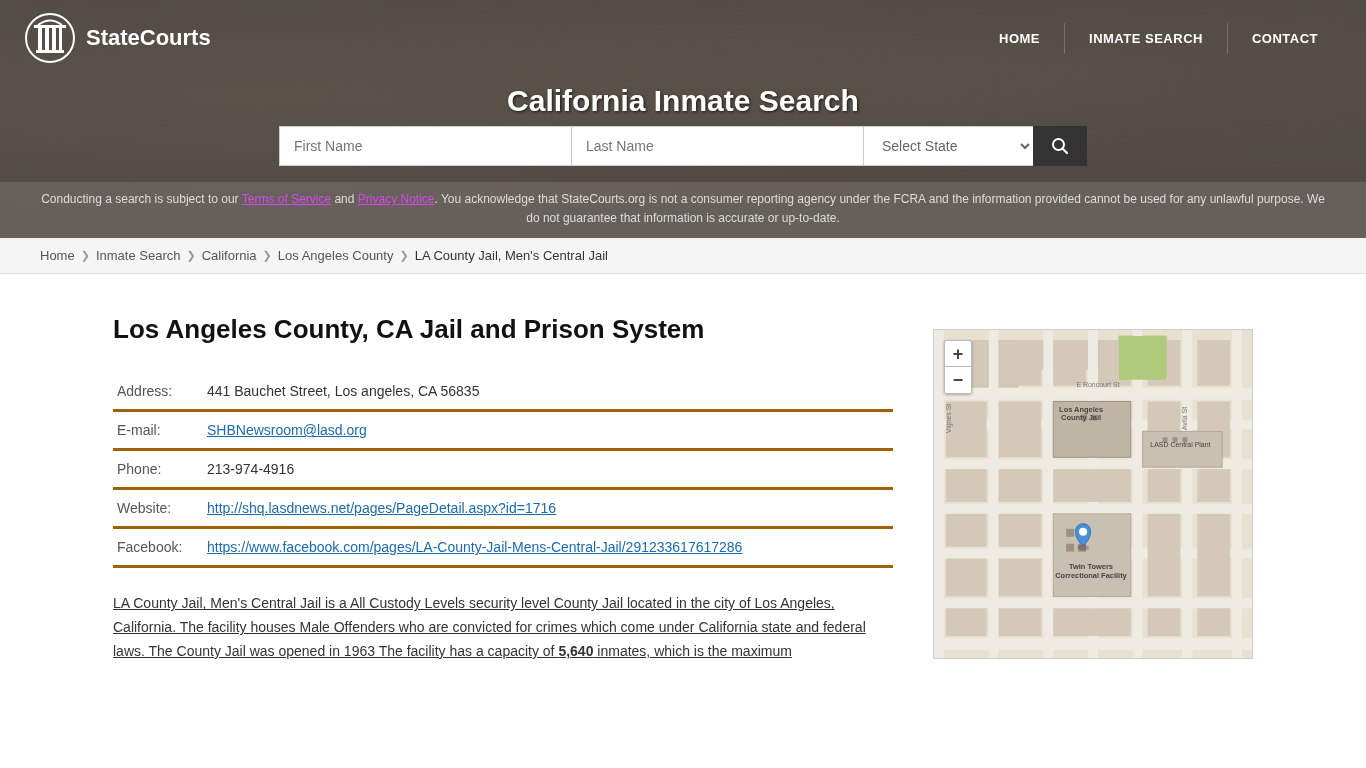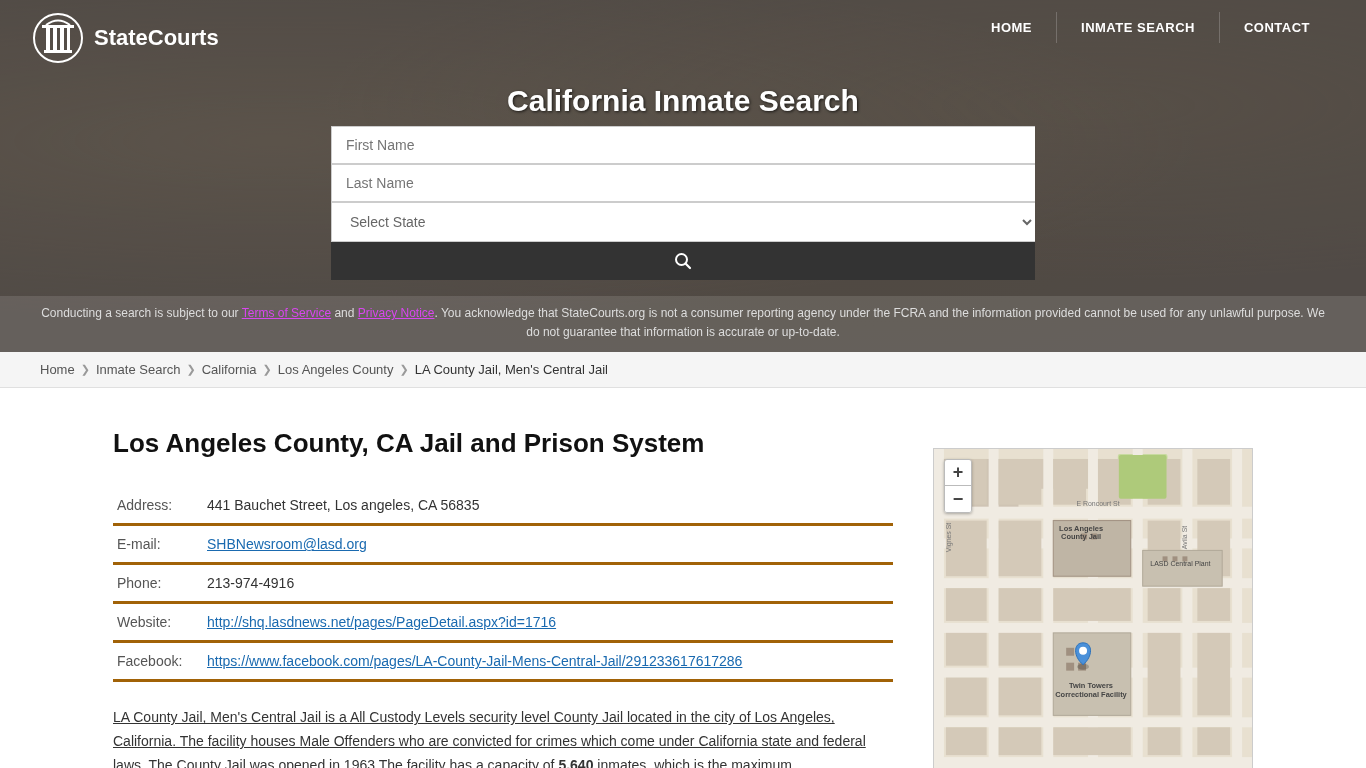"StateCourts" .nav-bar { align-items: flex-start -> center; padding: 12px 32px -> 12px 24px }
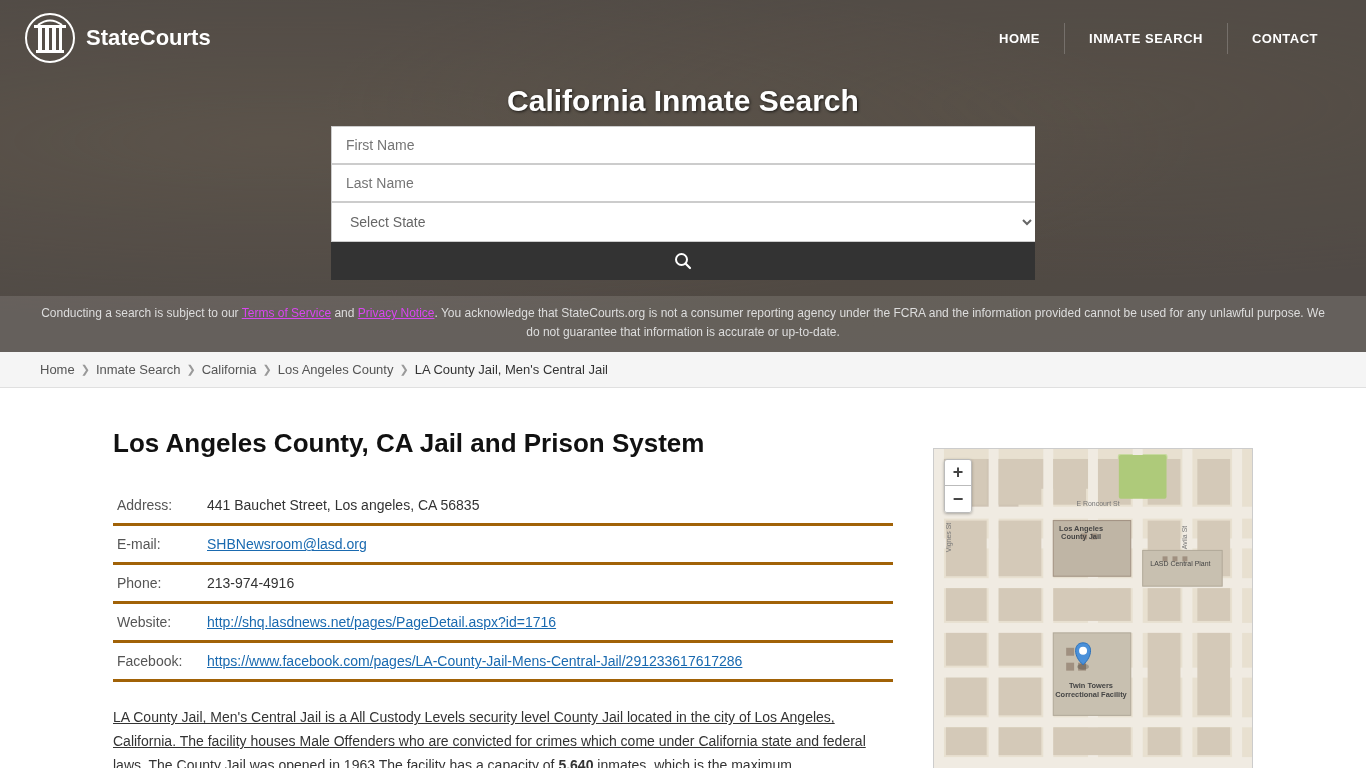"First Name" .search-bar { flex-direction: column -> none; width: 704px -> 808px }
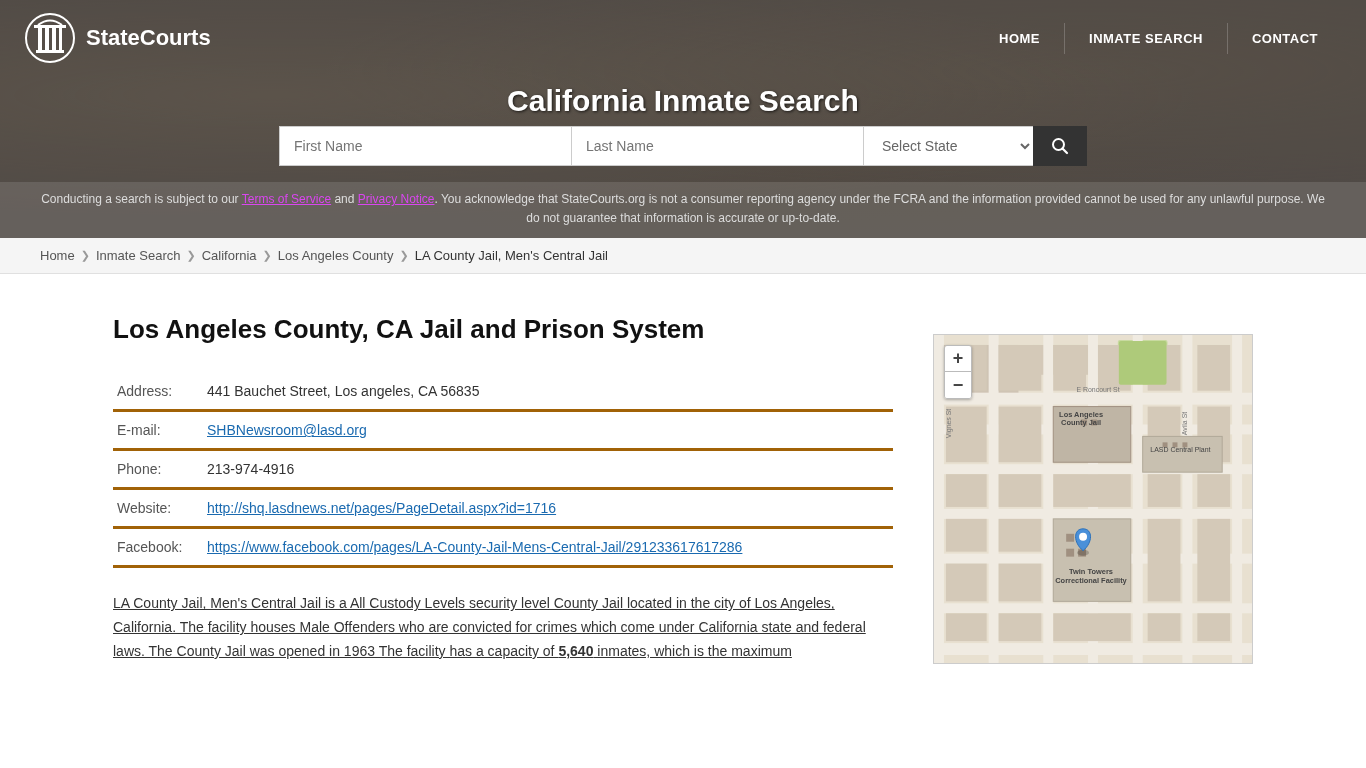"Los Angeles County, CA Jail" .main-content { align-items: flex-end -> center }
